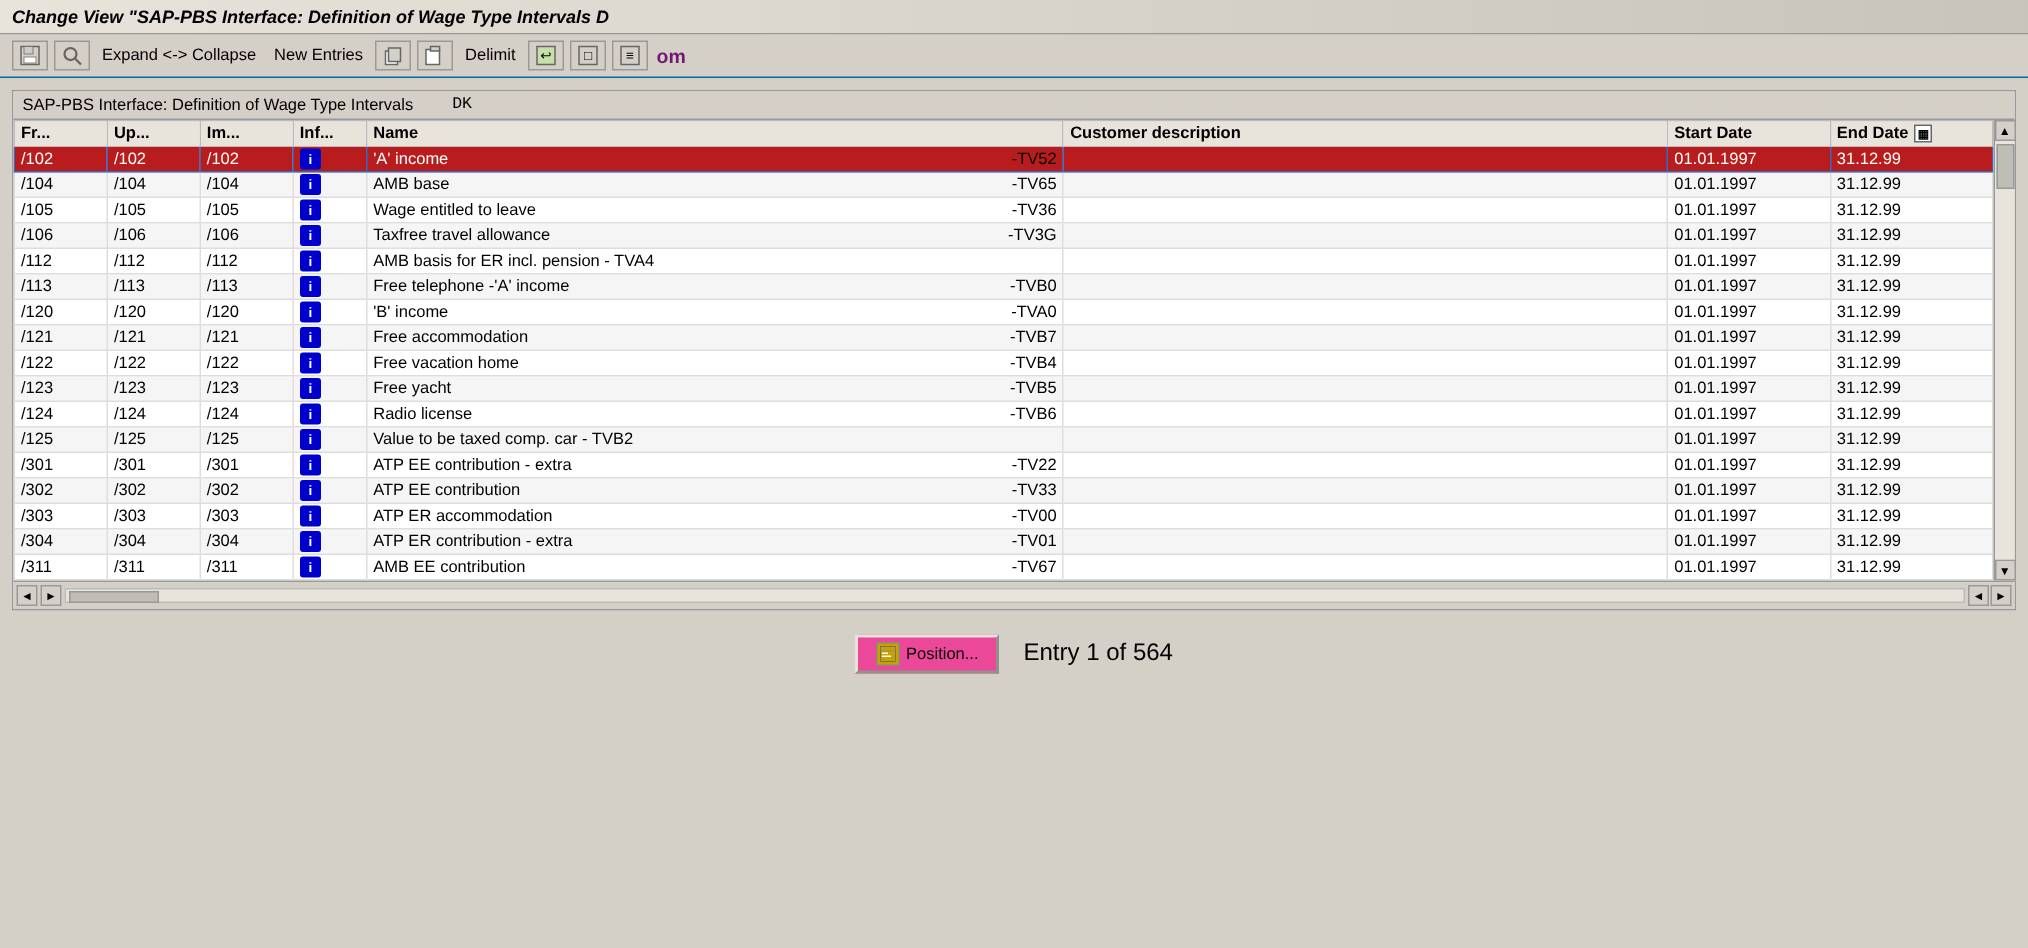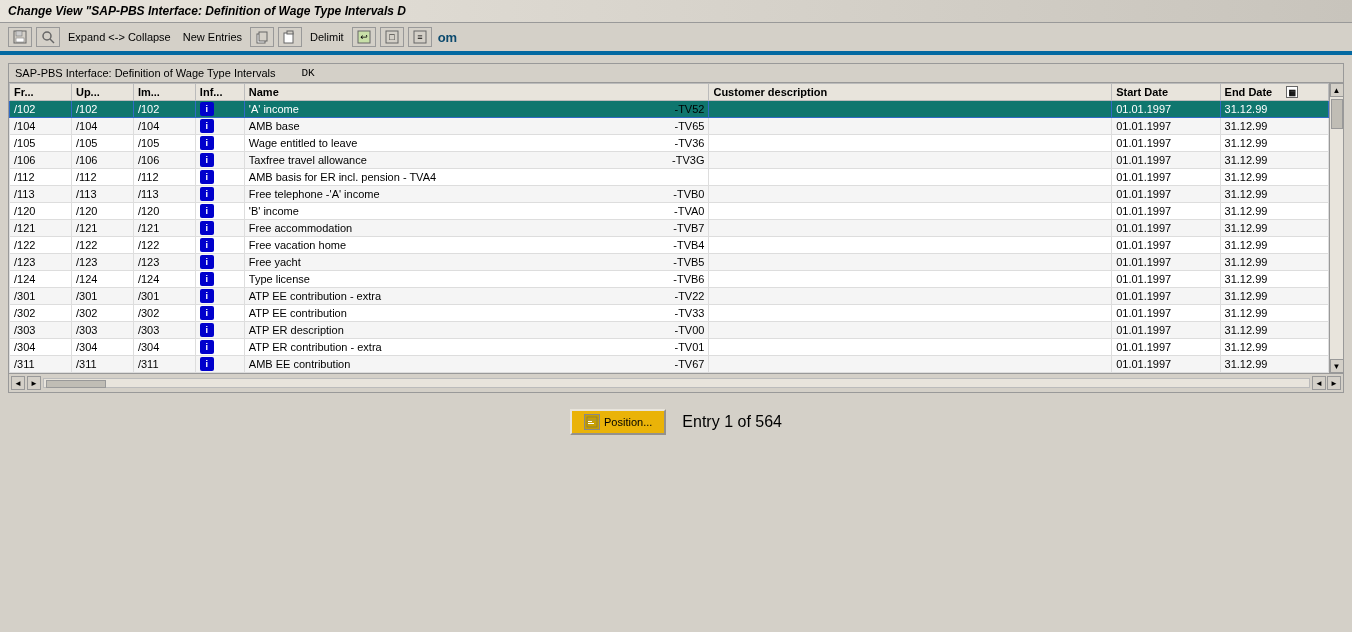"Expand <-> Collapse" .toolbar { border-bottom: 4px solid #0369a1 -> 1px solid #0369a1 }
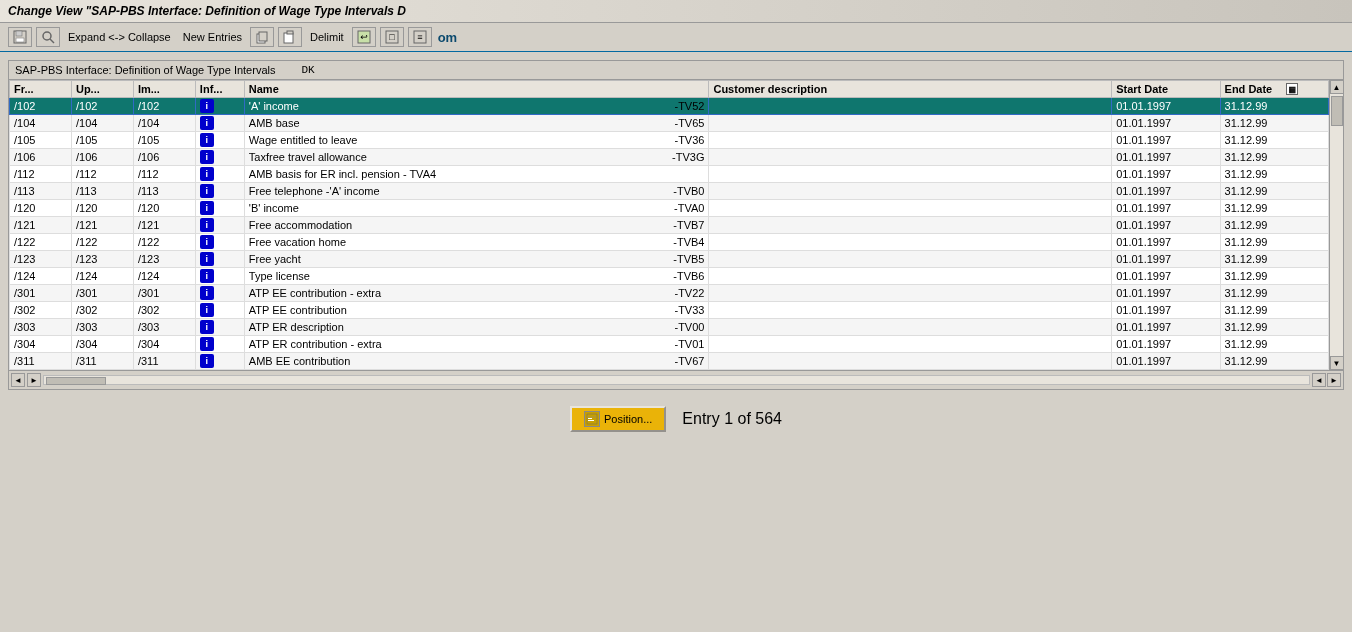"om" .tcode-highlight { color: #0c4a6e -> #701a75 }
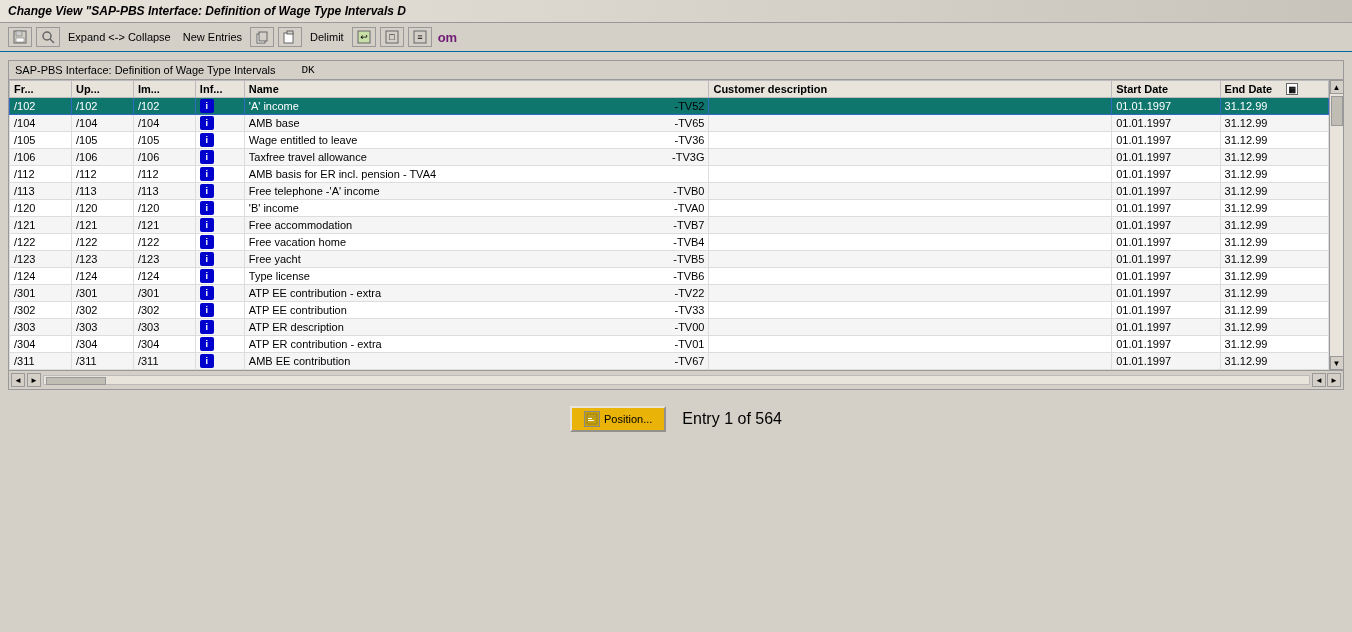"End Date" .col-end-header { gap: 14px -> 4px }
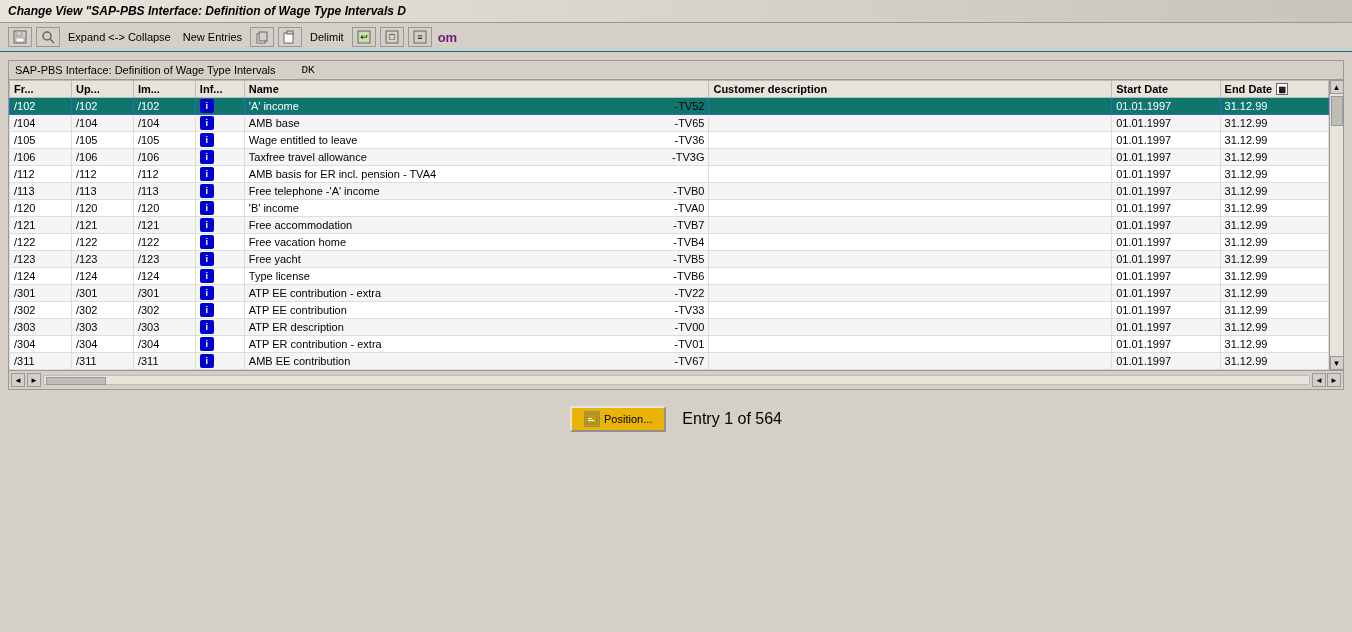"/102" .data-table tr.selected { background: #0f766e -> #b91c1c }
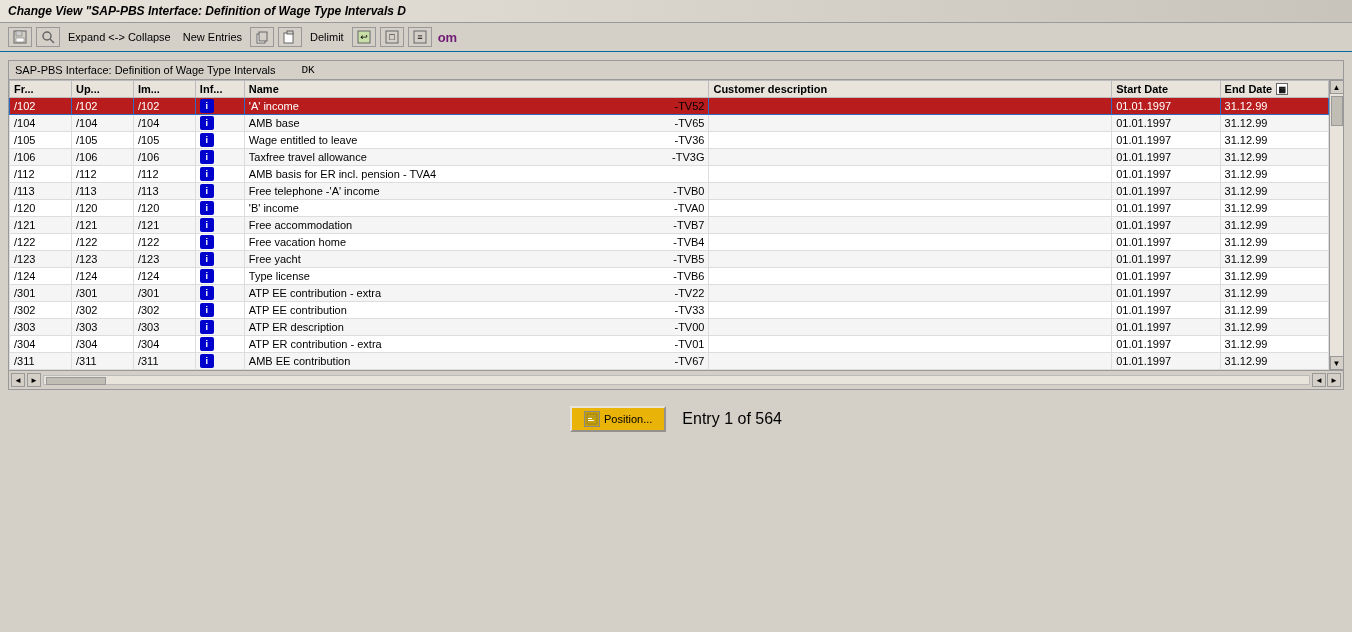"Type license" span.name-text { text: Type -> Radio }
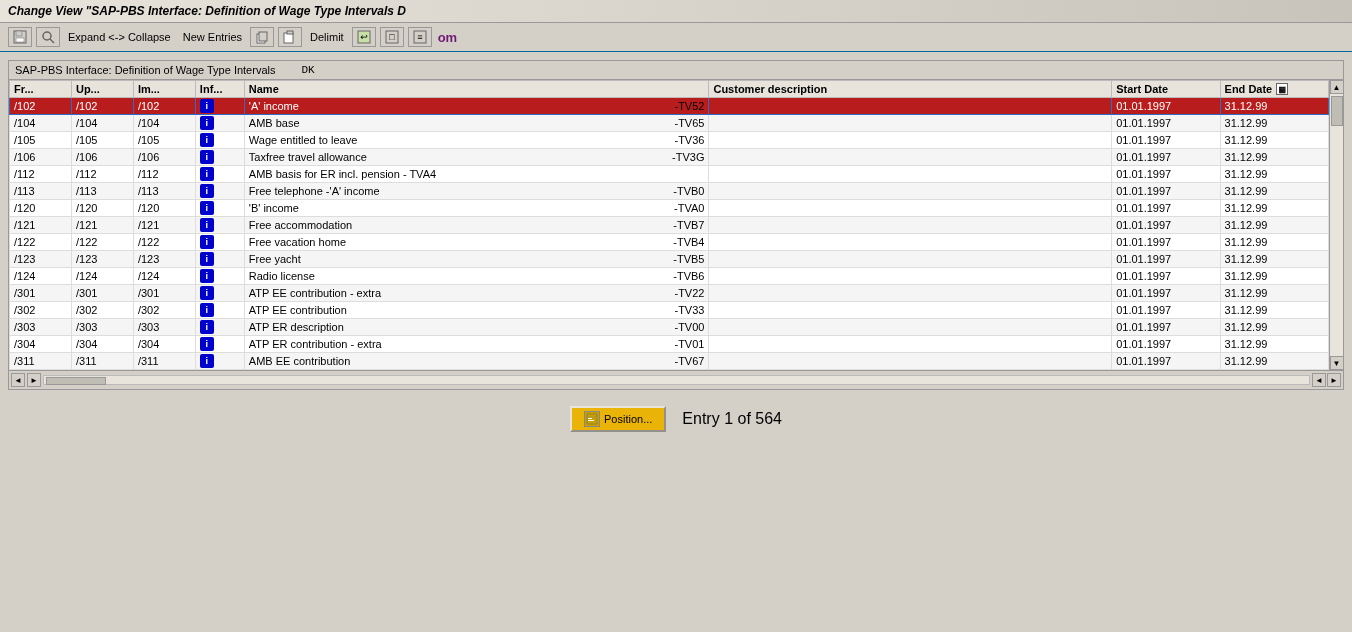"/125" tr { html: none -> <tr> <td>/125</td> <td>/125</td> <td>/125</td> <td><span>i</span></td> <td> <div> <span>Value to be taxed comp. car - TVB2</span> </div> </td> <td></td> <td>01.01.1997</td> <td>31.12.99</td> </tr> }
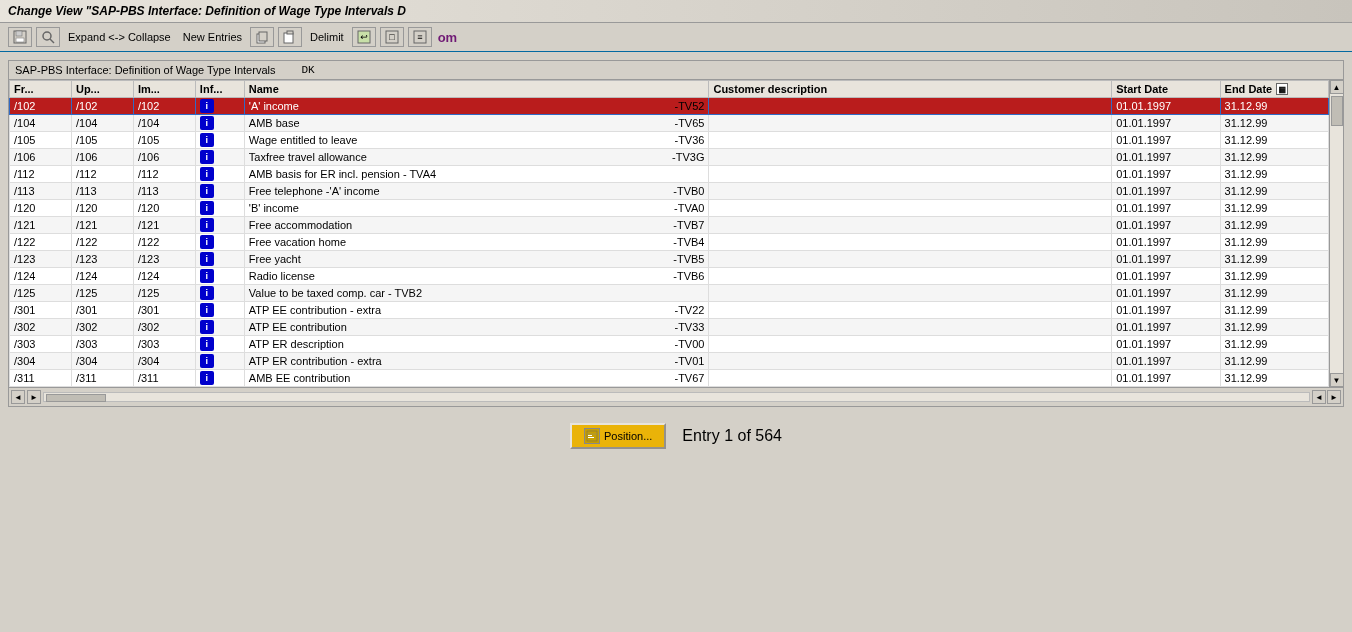"ATP ER description" span.name-text { text: description -> accommodation }
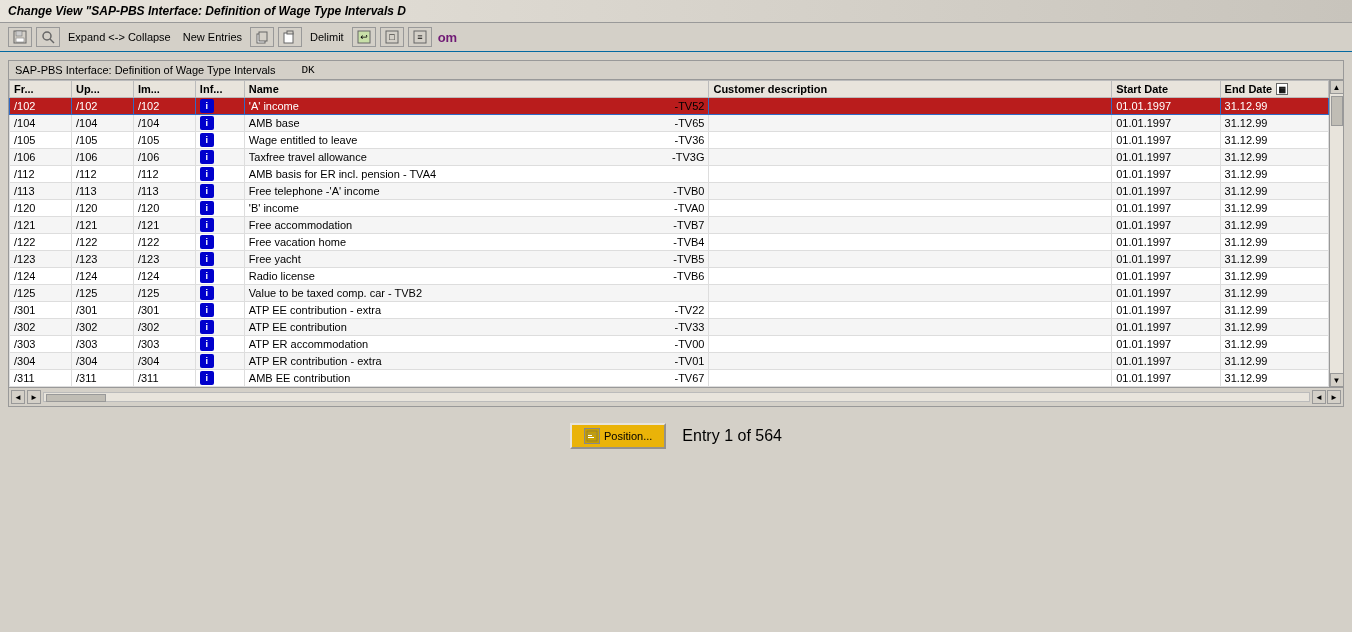"Position..." .position-btn { background: #eab308 -> #ec4899 }
